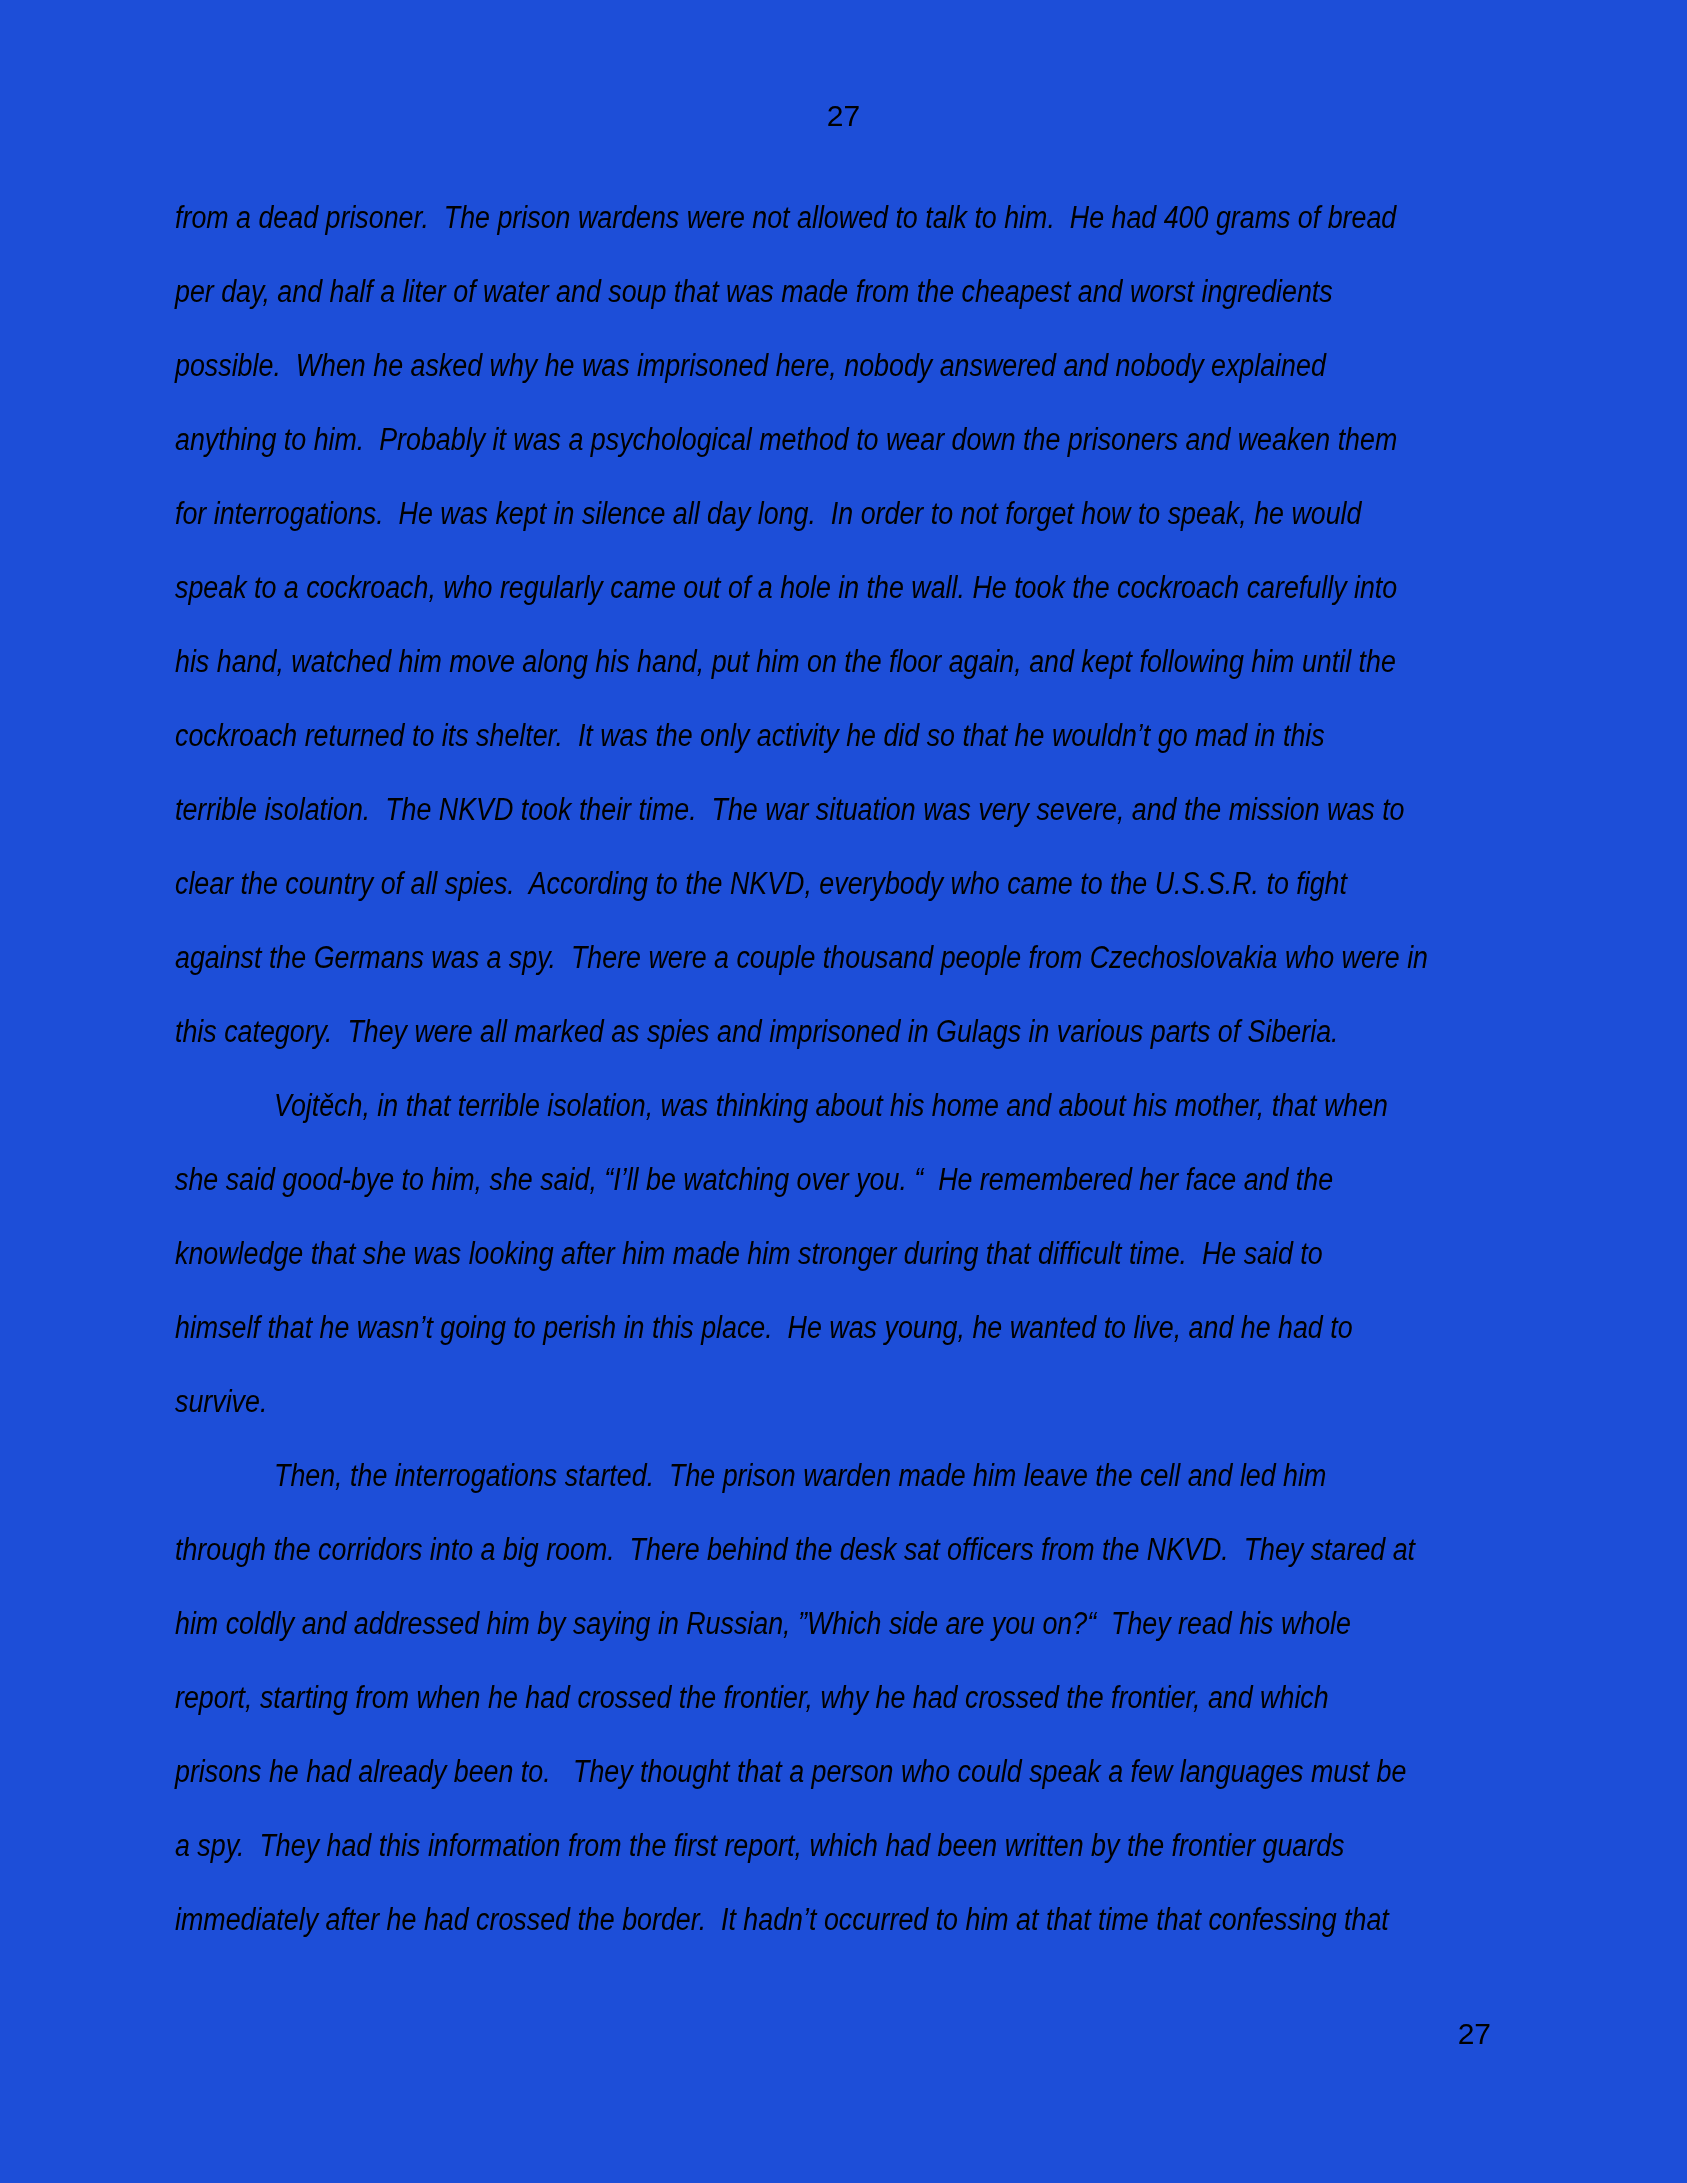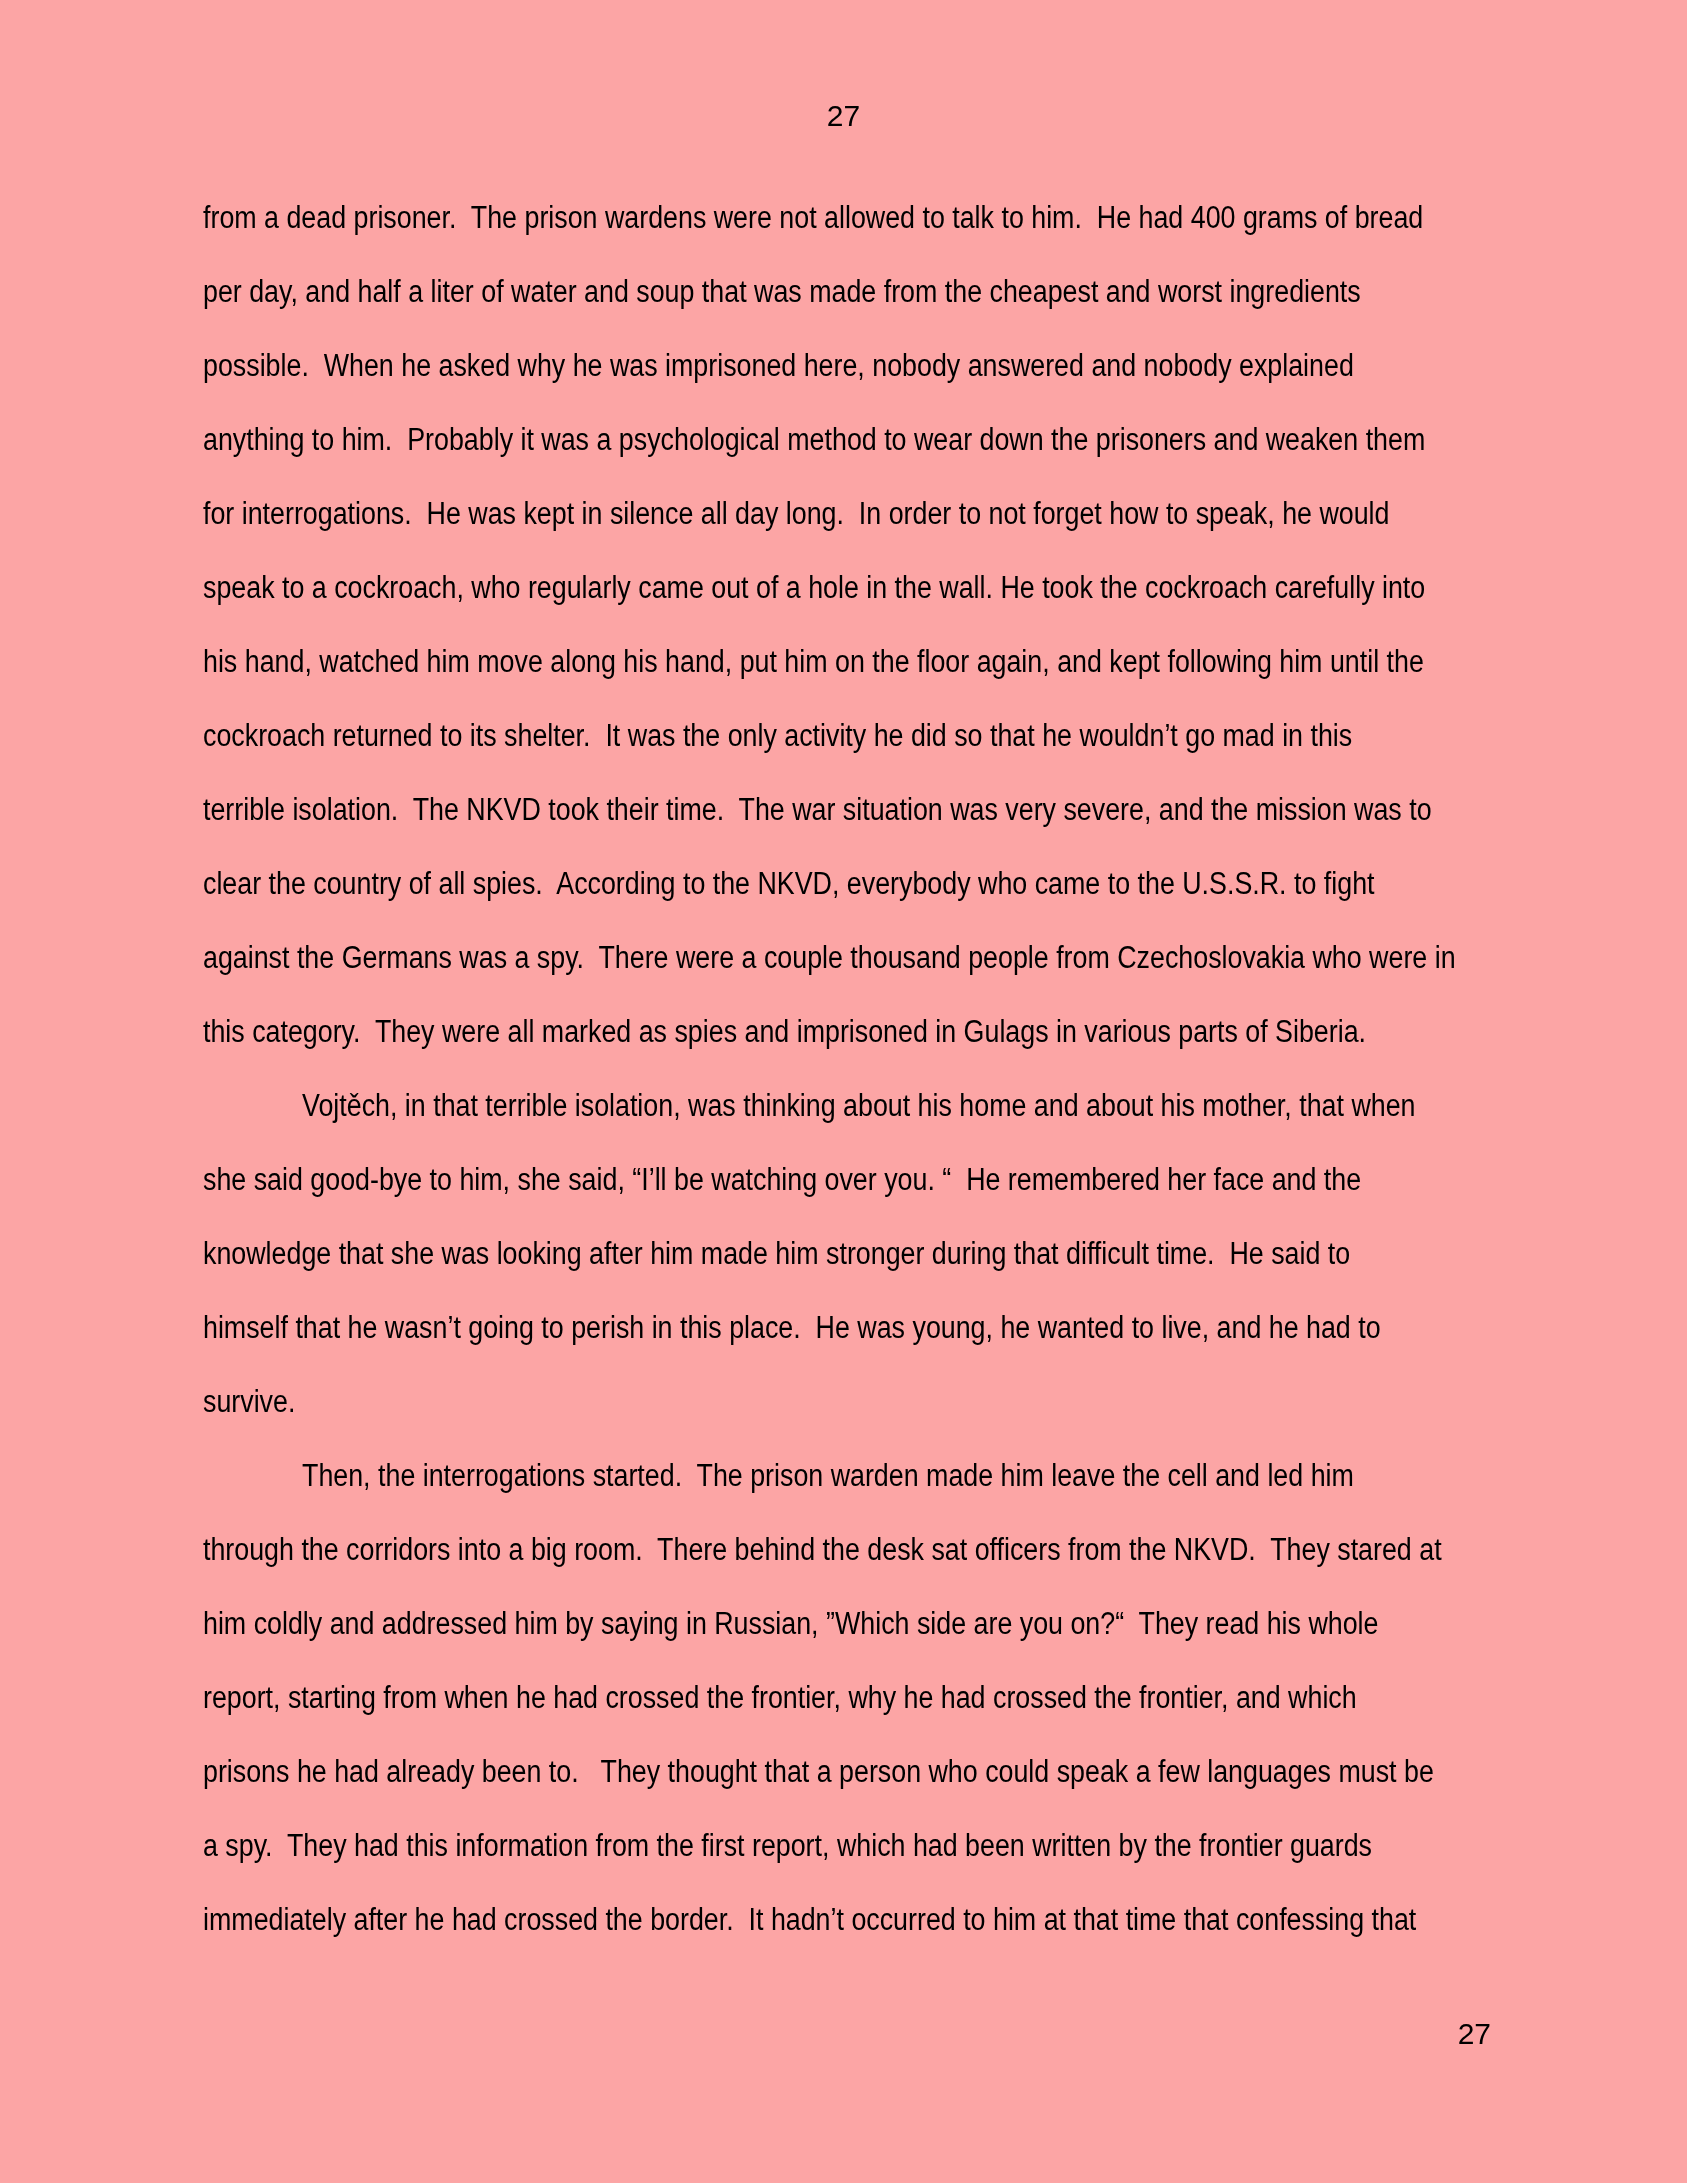"27" .page { background: #fca5a5 -> #1d4ed8 }
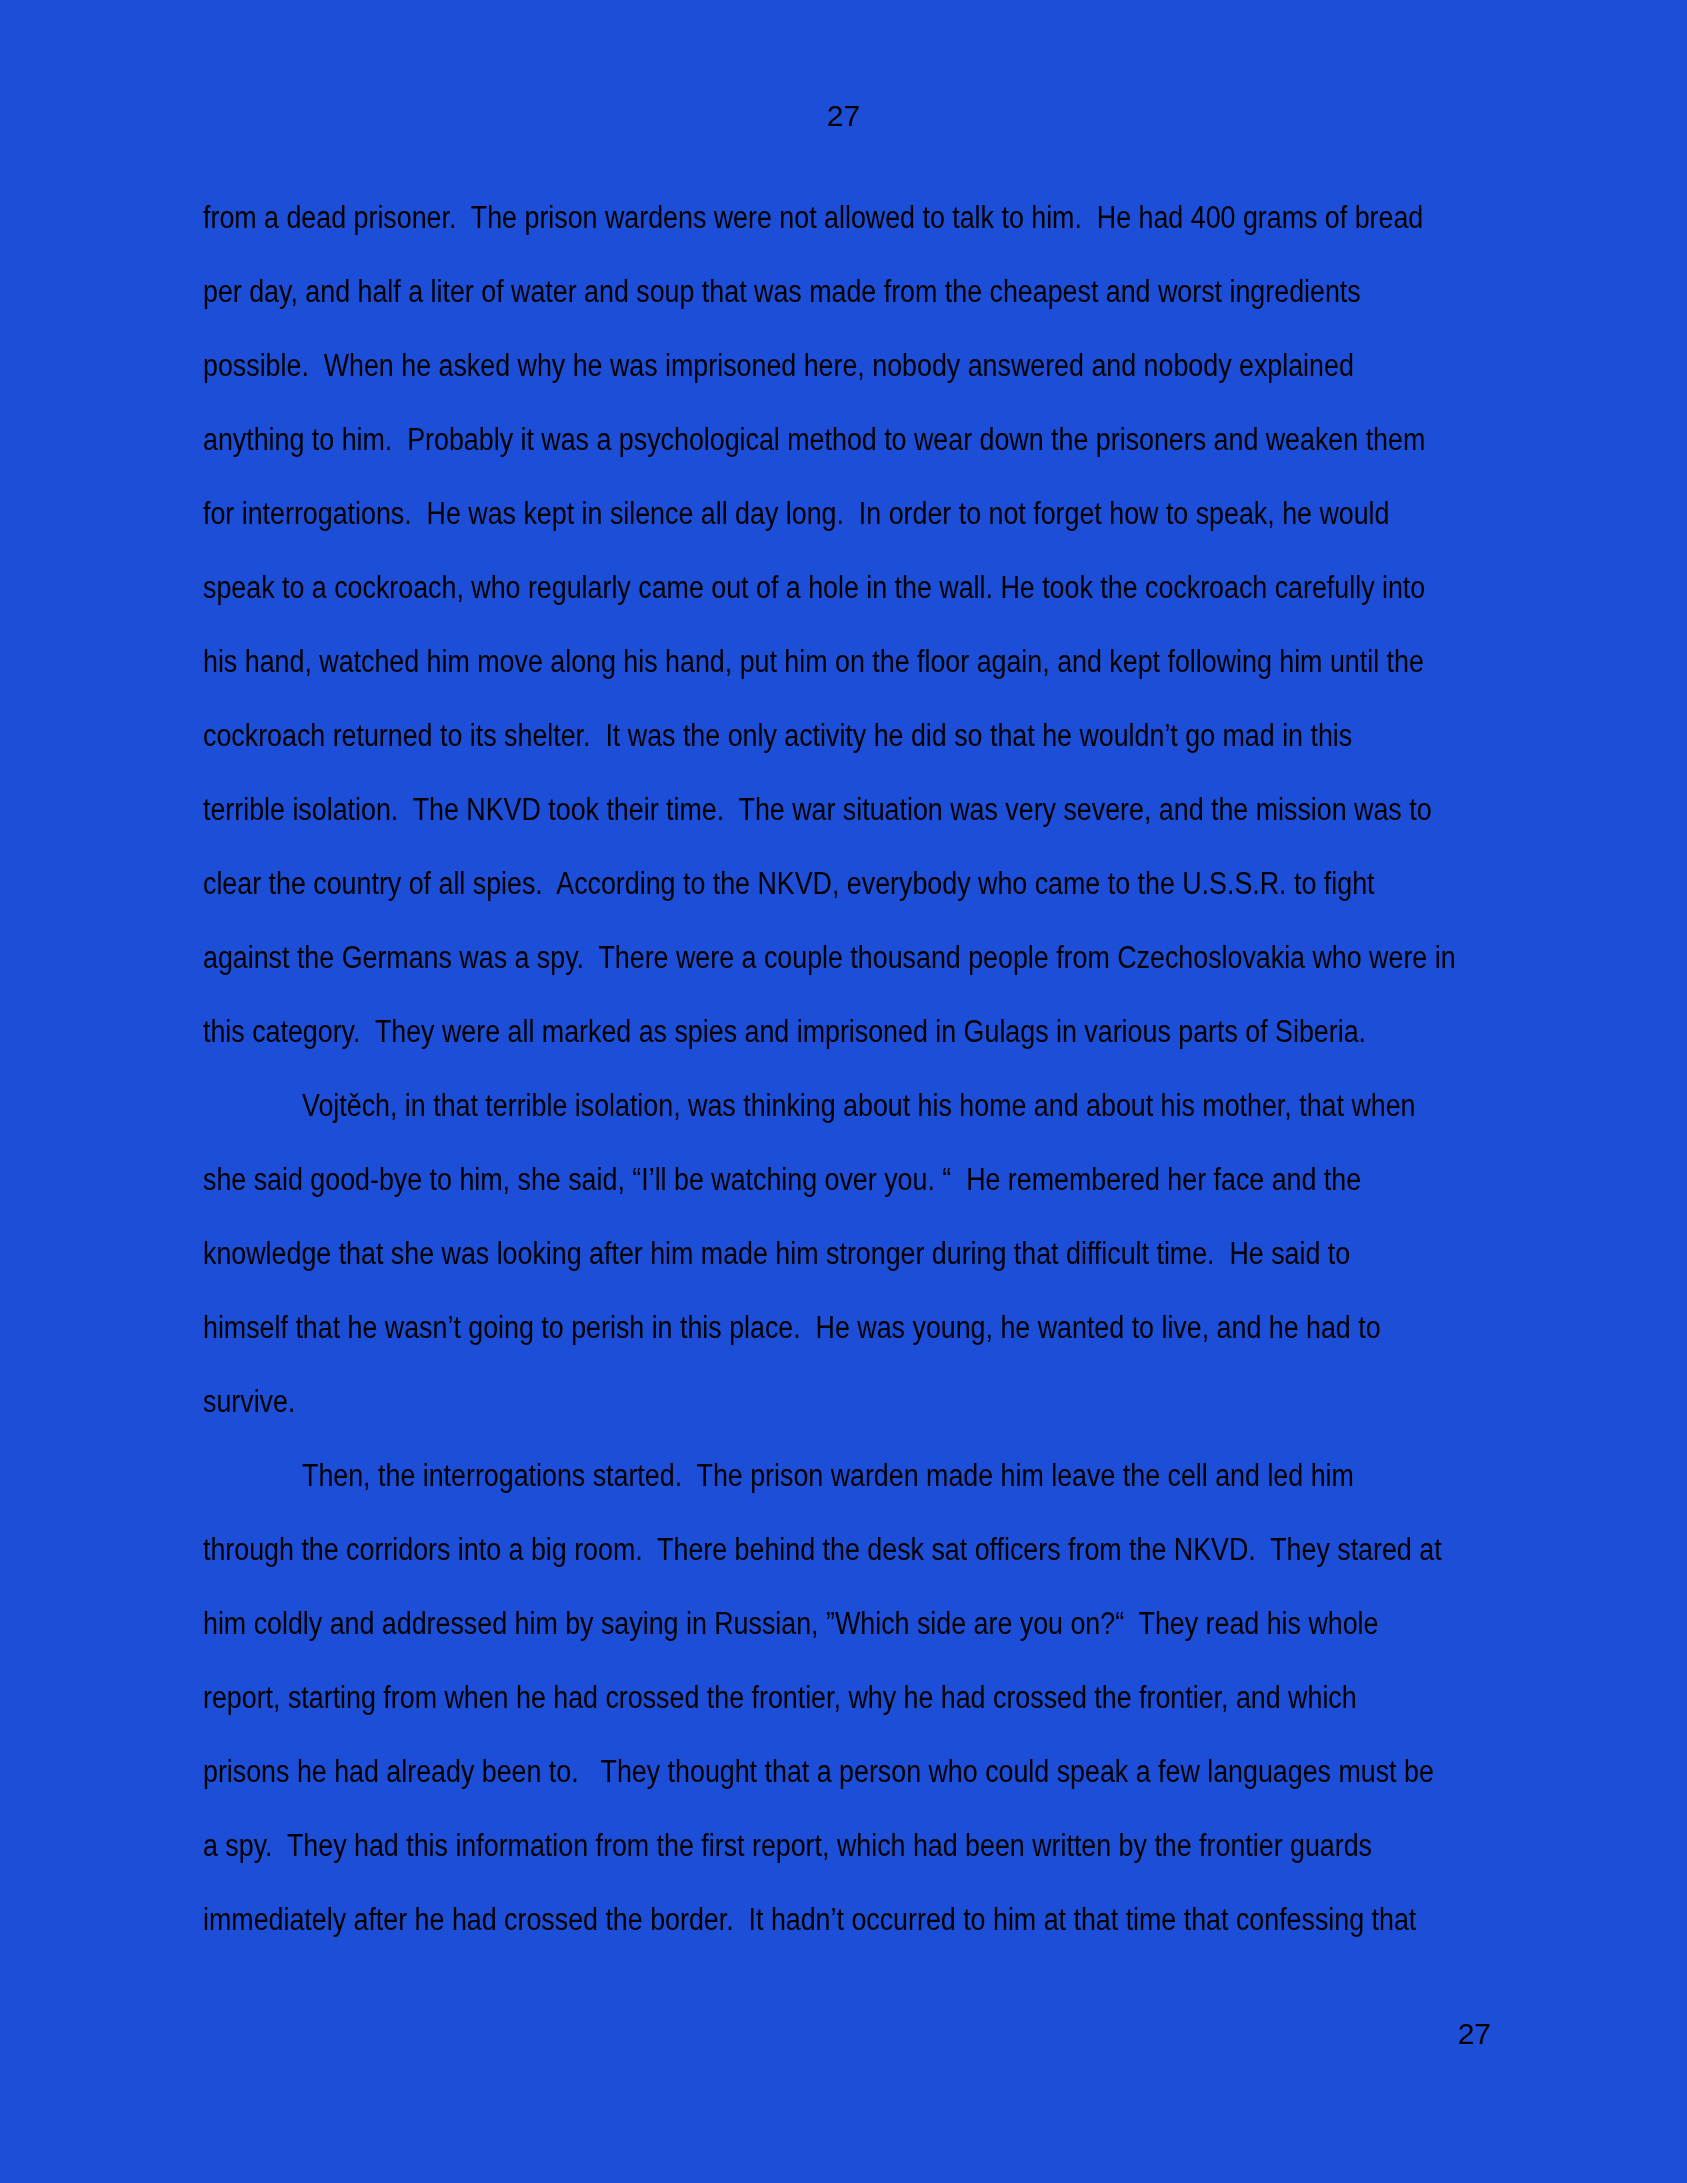"from a dead prisoner. The" .doc-body { font-style: none -> italic; left: 203px -> 175px }
